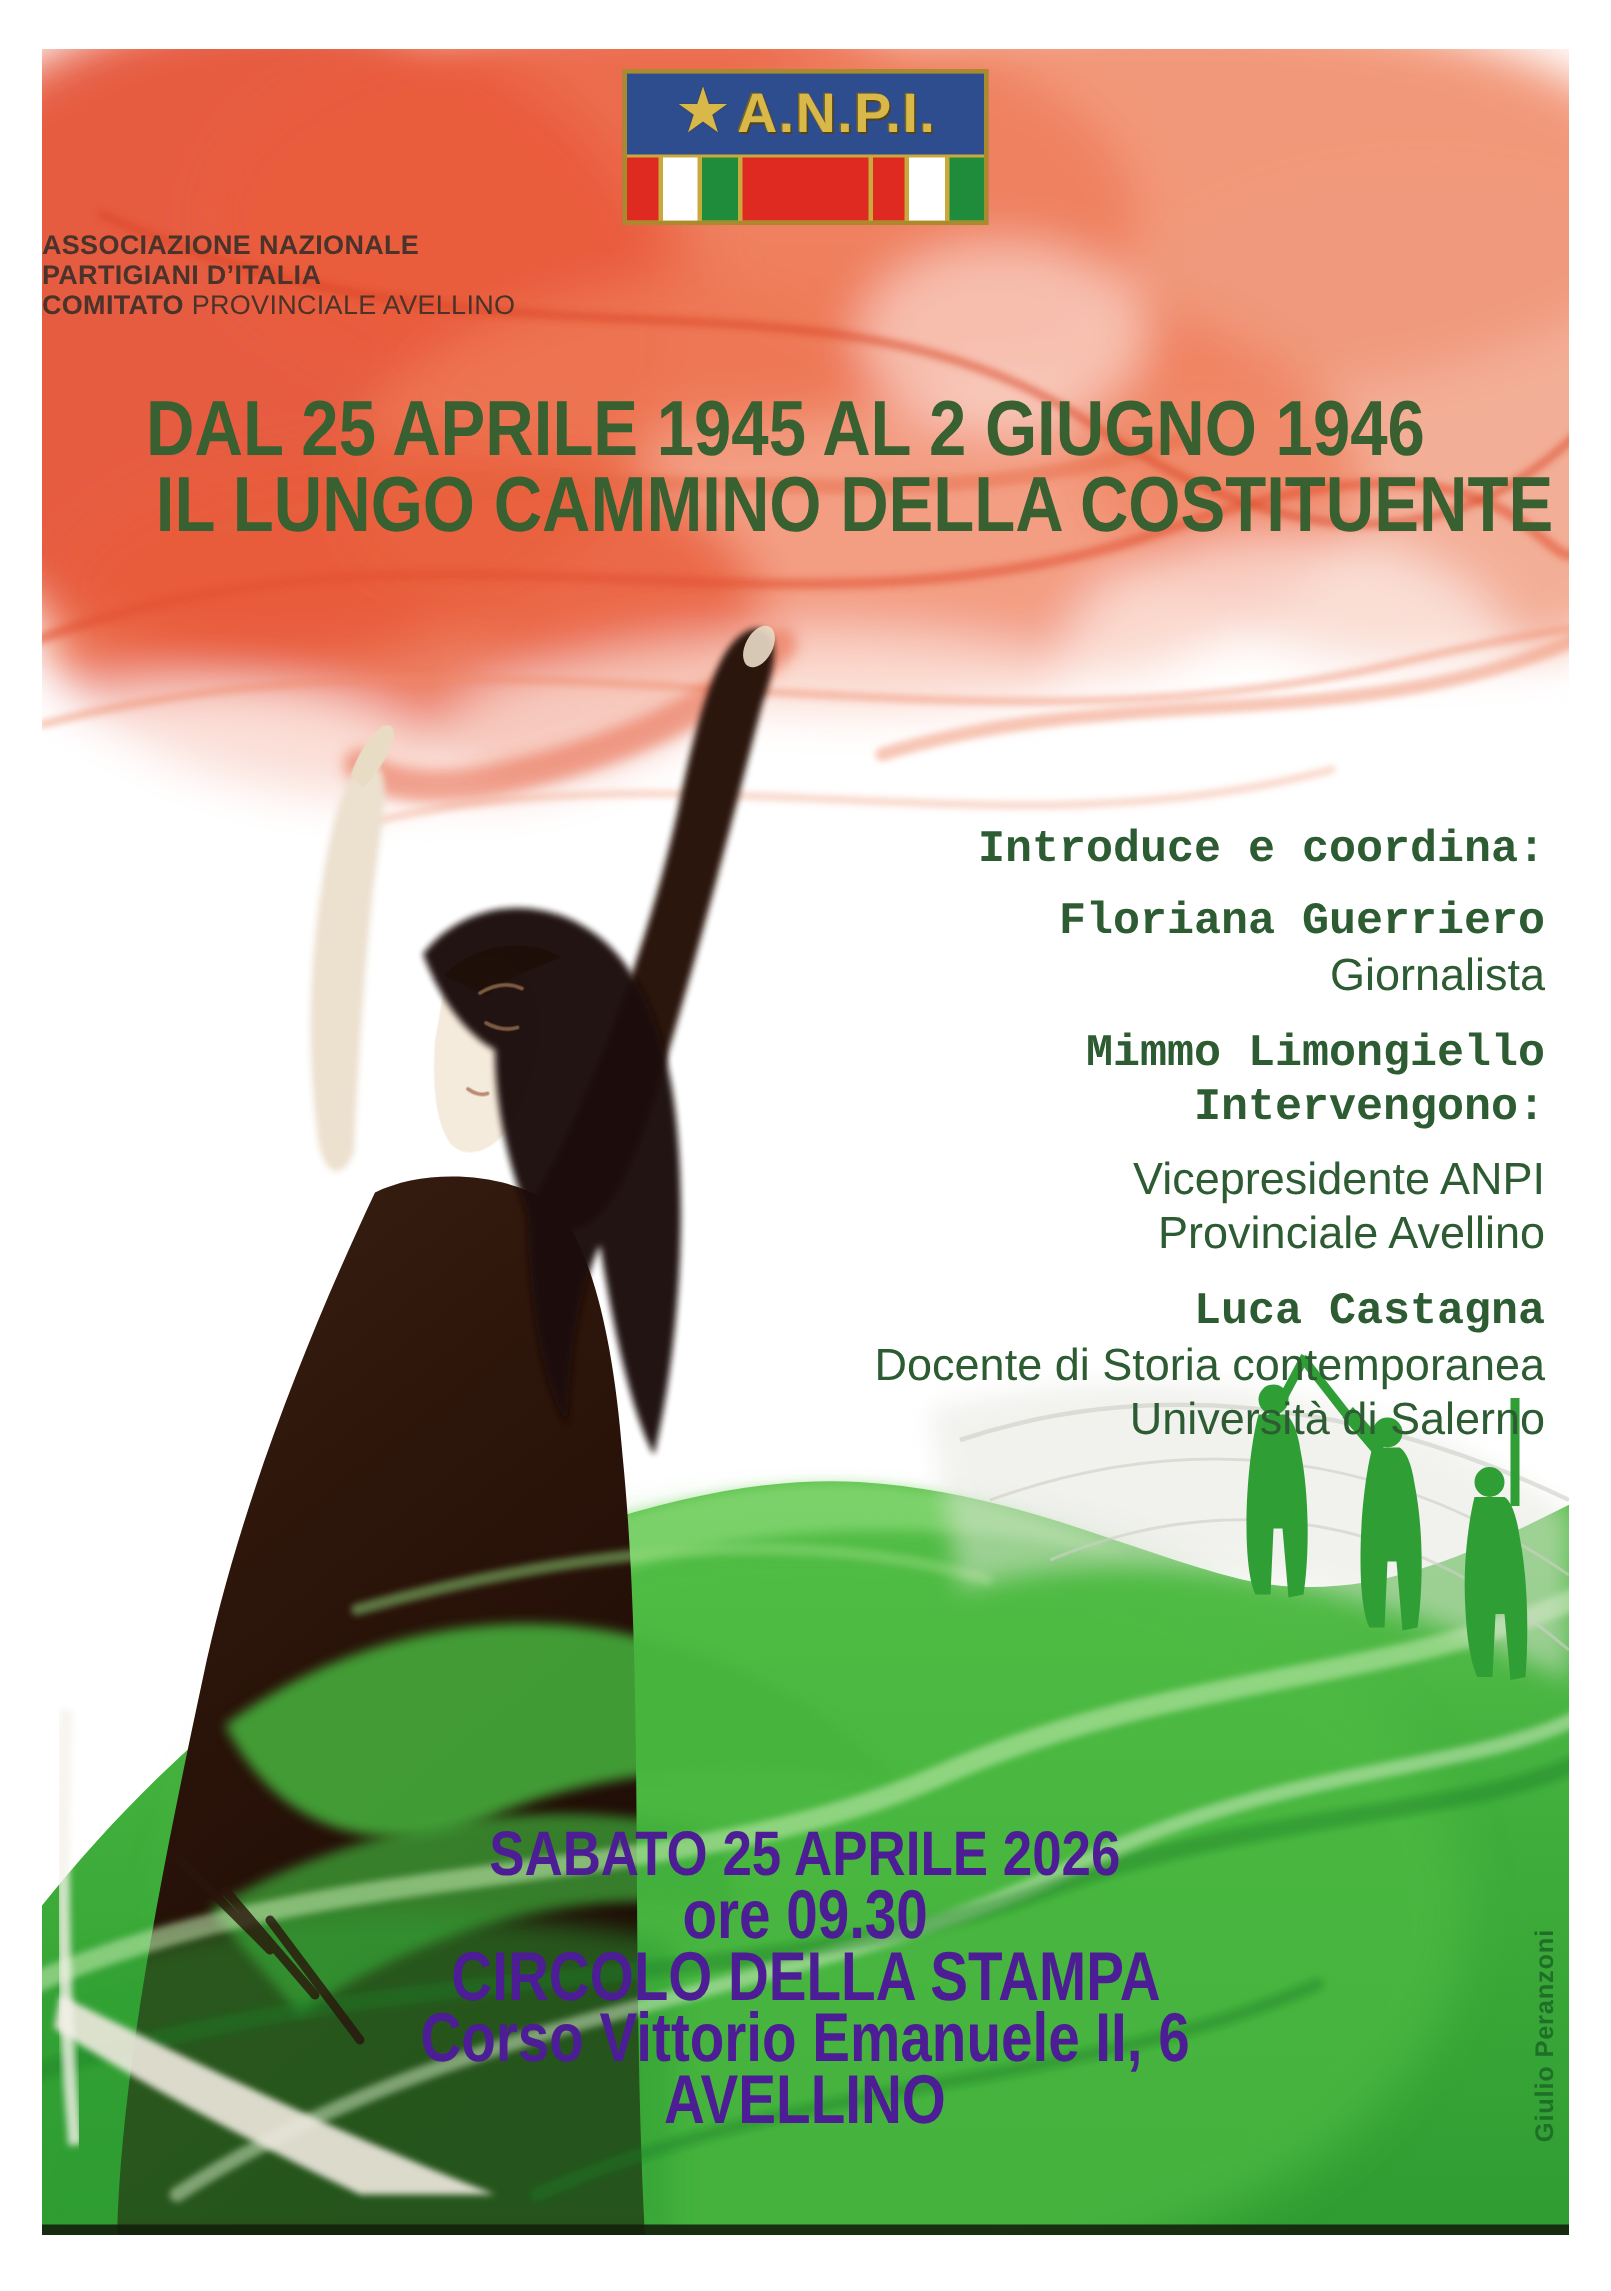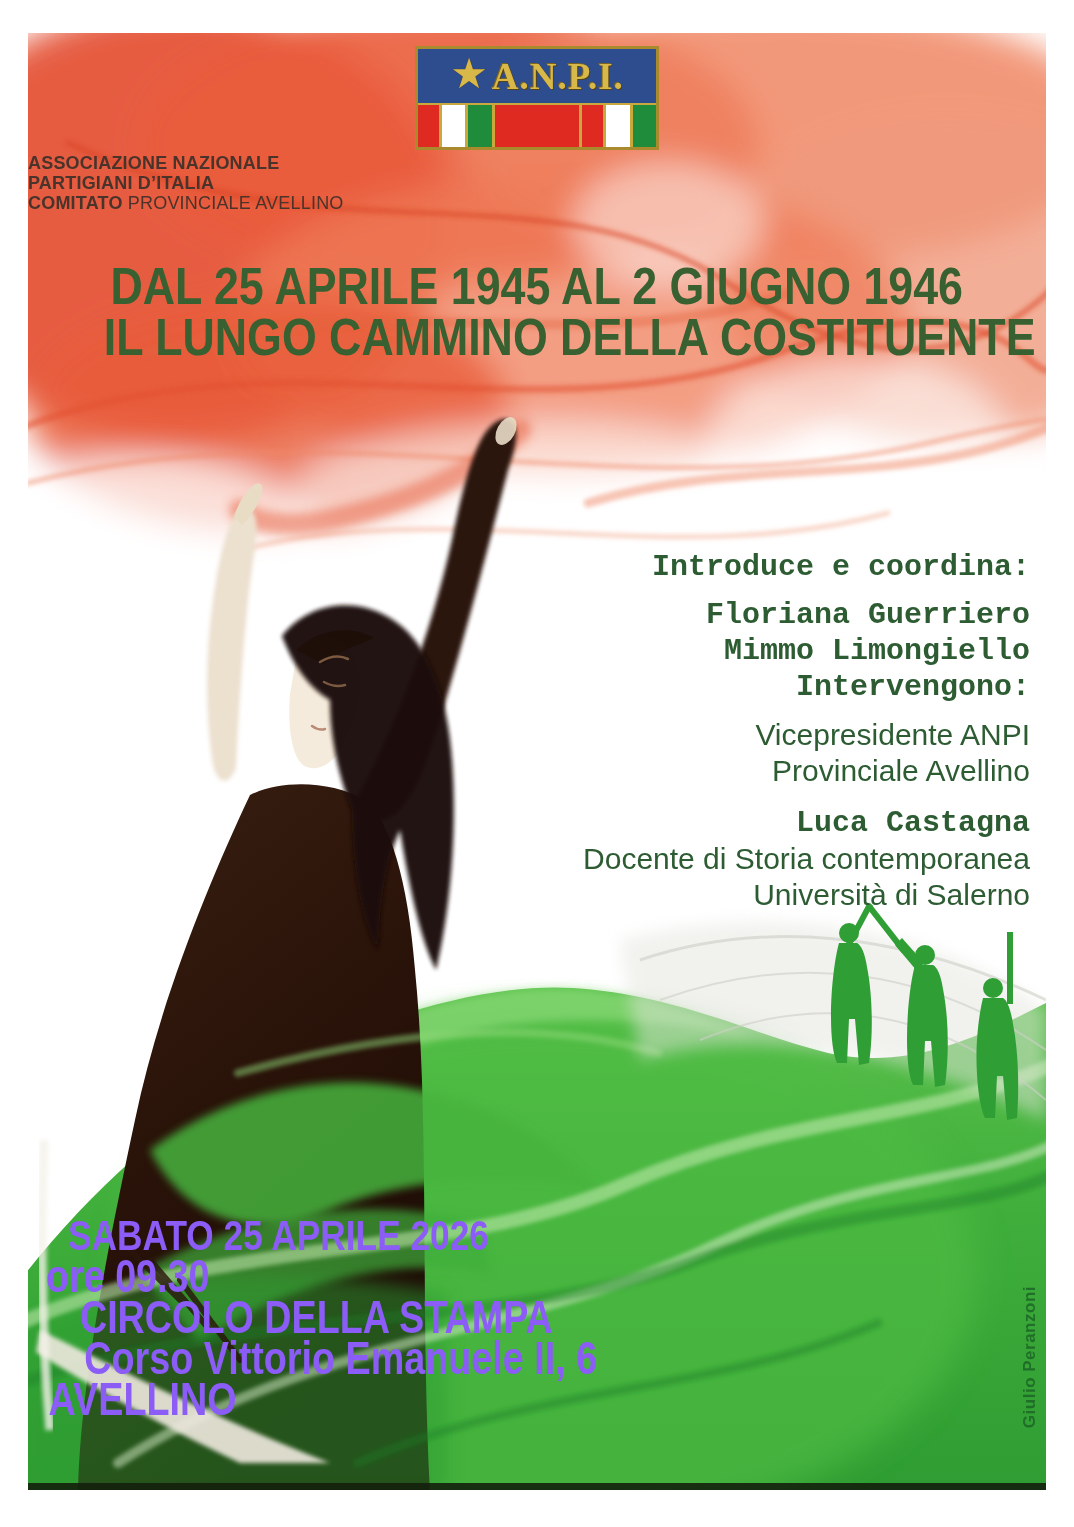"A.N.P.I." .logo-acronym { font-family: Liberation Serif, serif -> Liberation Sans, sans-serif }
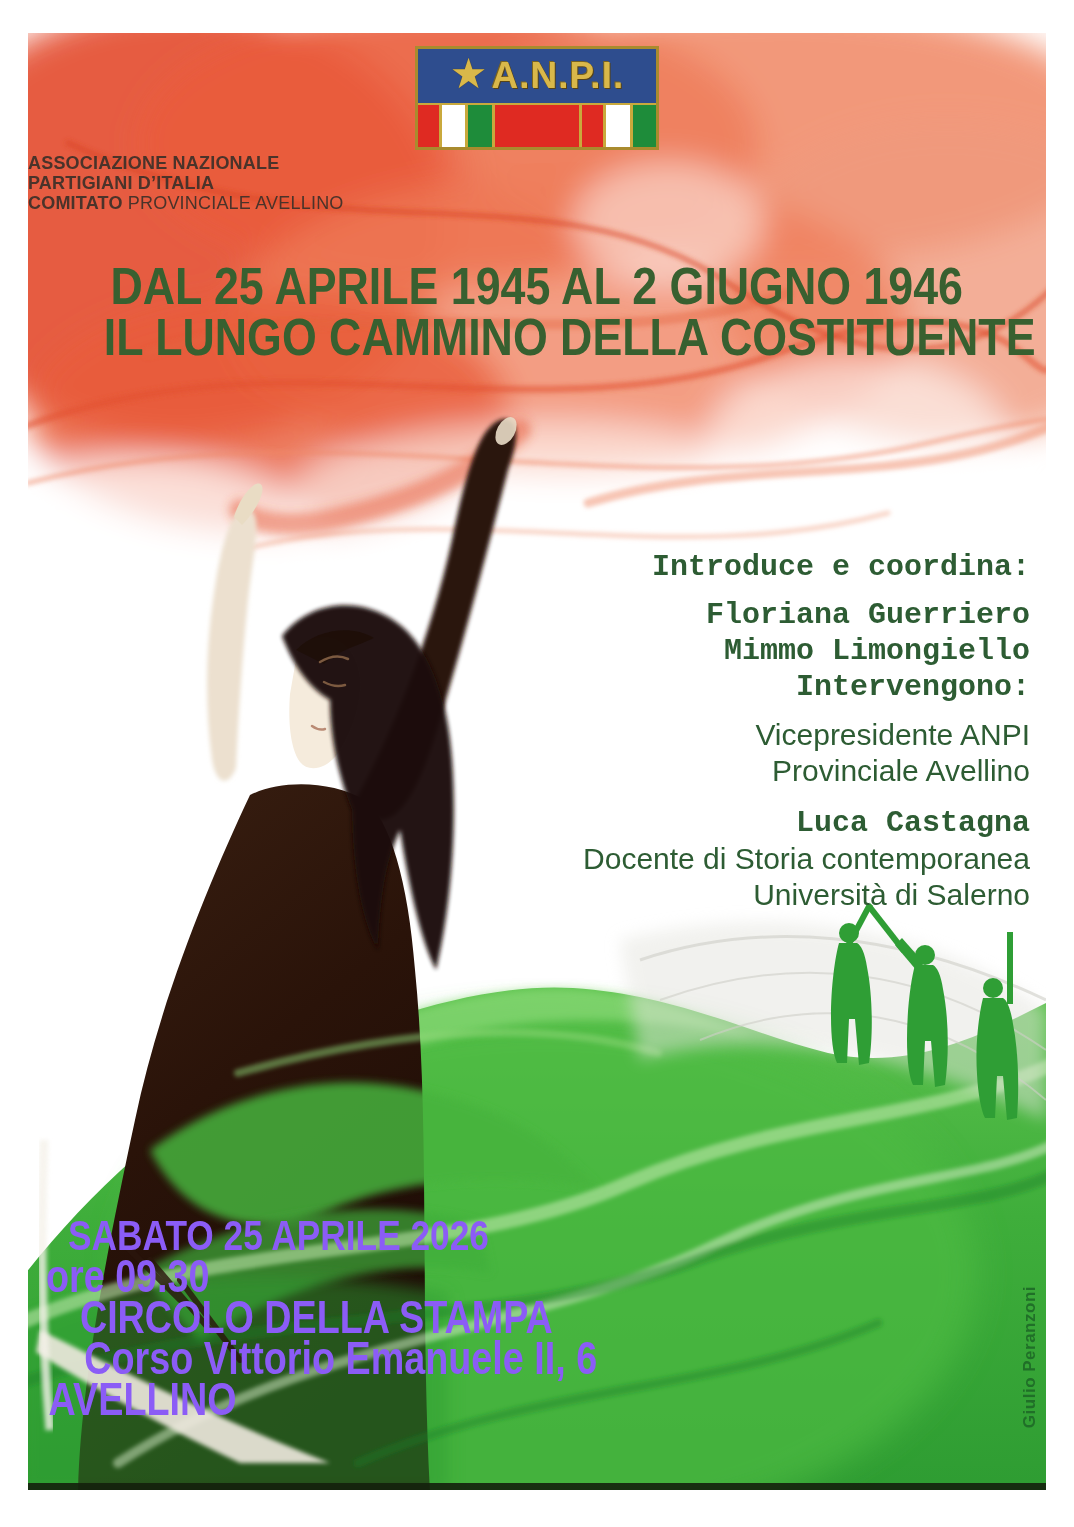"DAL 25 APRILE 1945 AL" .title { text-align: center -> none }
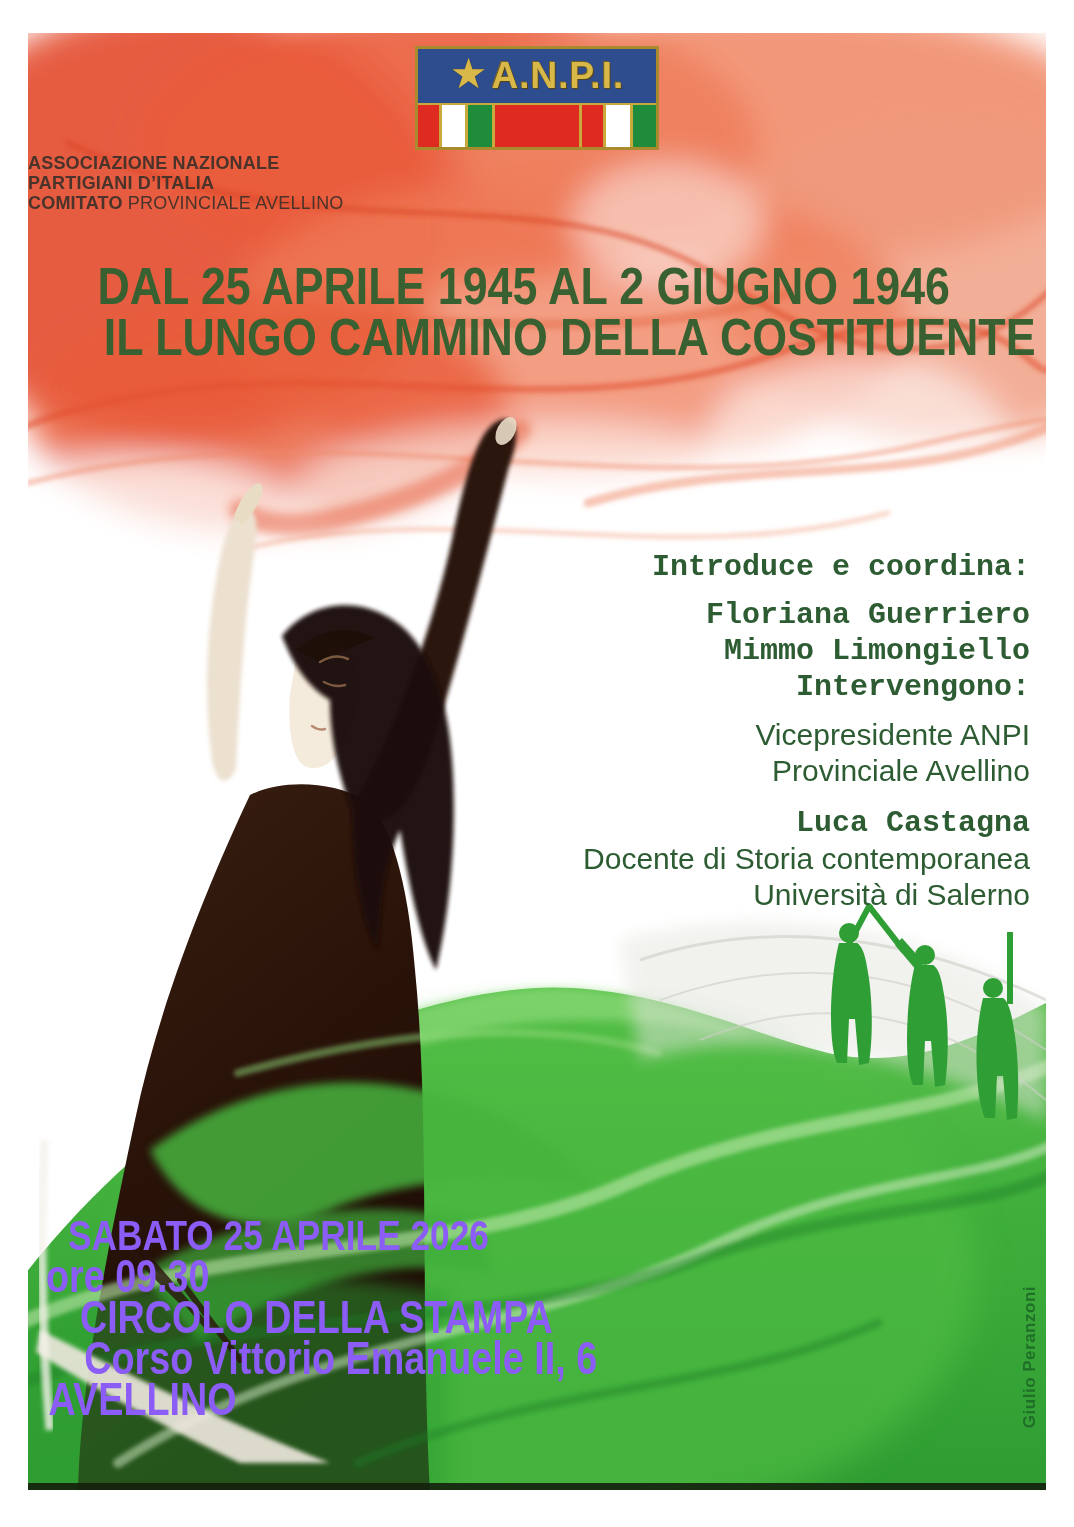"Giornalista" p.mb18 { html: none -> <p>Giornalista</p> }
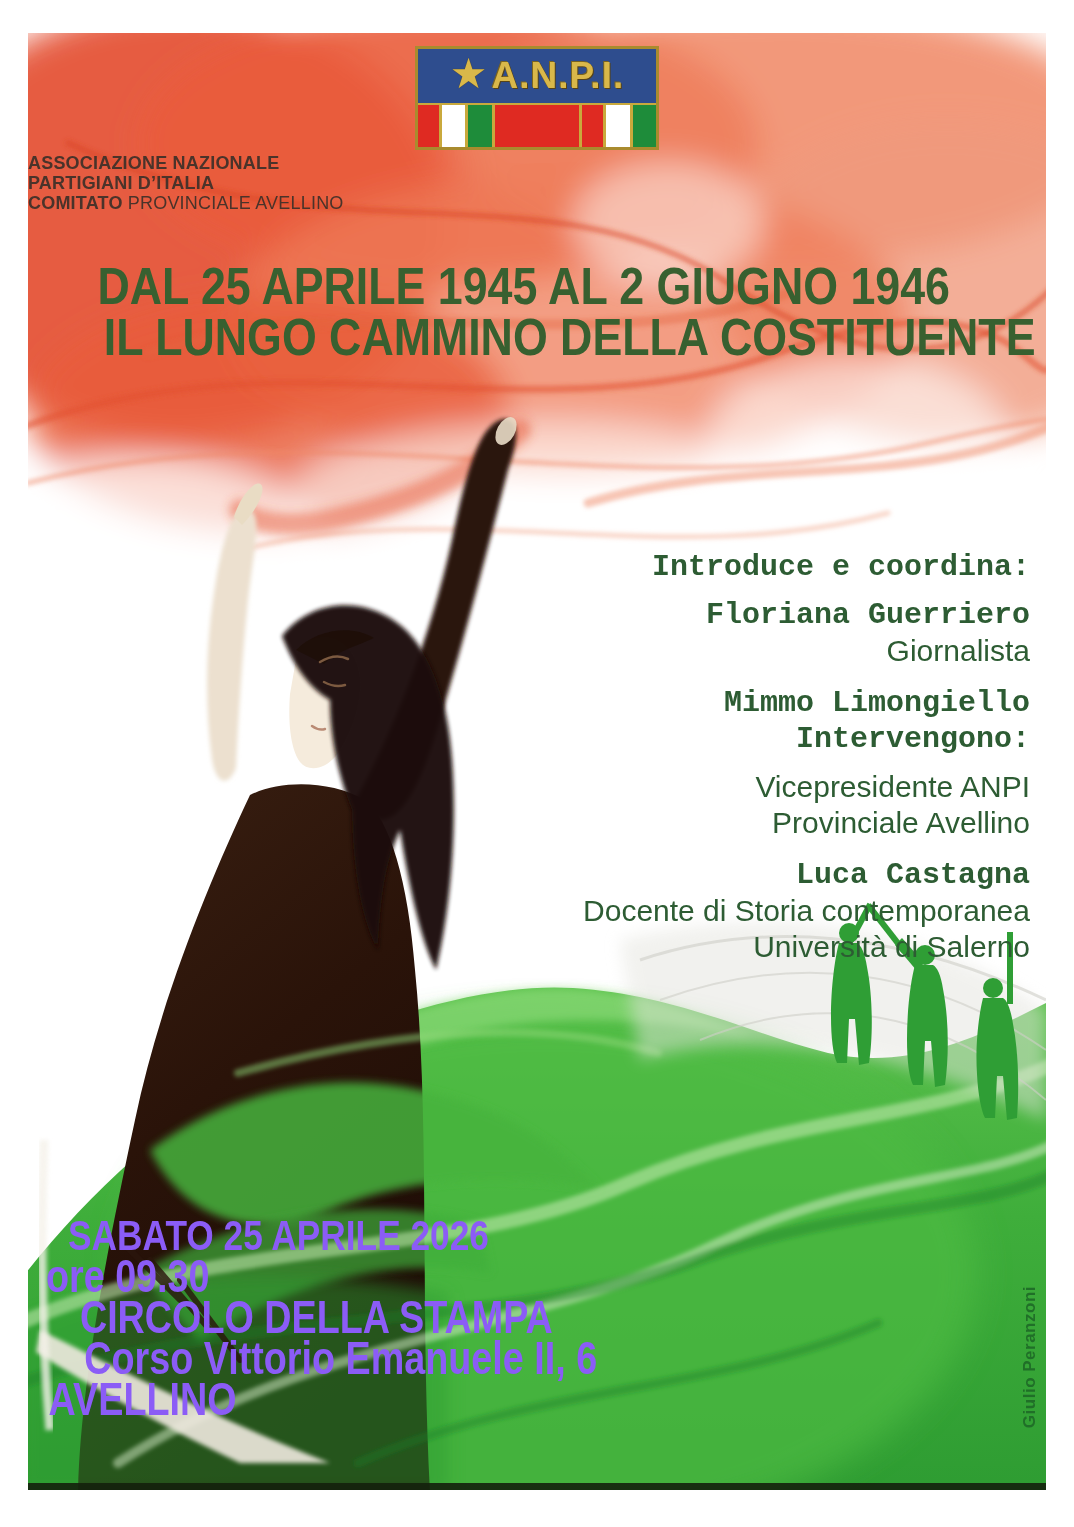"SABATO 25 APRILE 2026" .event { color: #8b5cf6 -> #4c1d95; text-align: none -> center }
